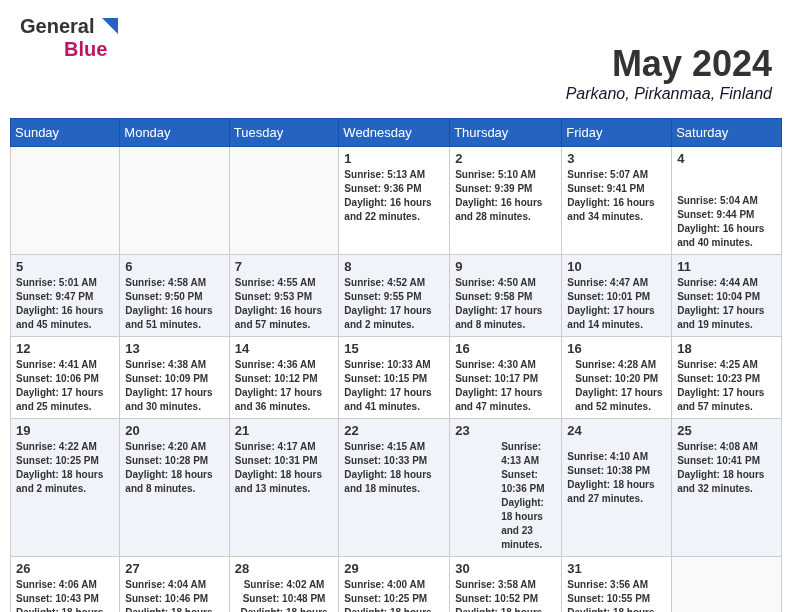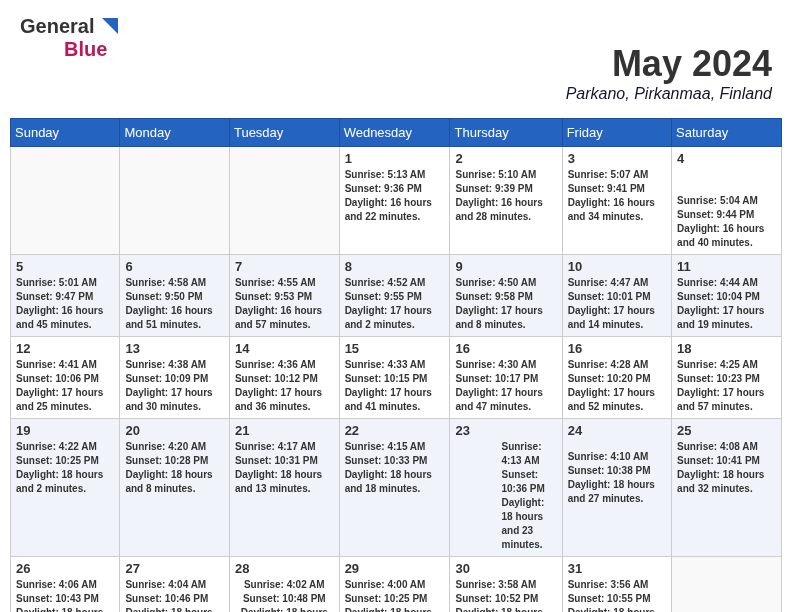"Sunrise: 4:33 AM" div.day-info { text: 4:33 -> 10:33 }
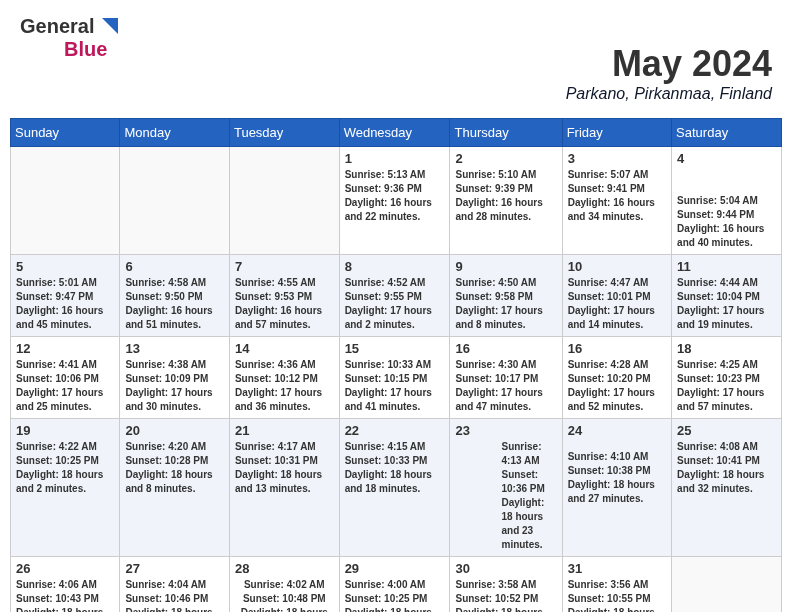"Sunrise: 4:28 AM" div.day-info { margin-left: none -> 8px }
